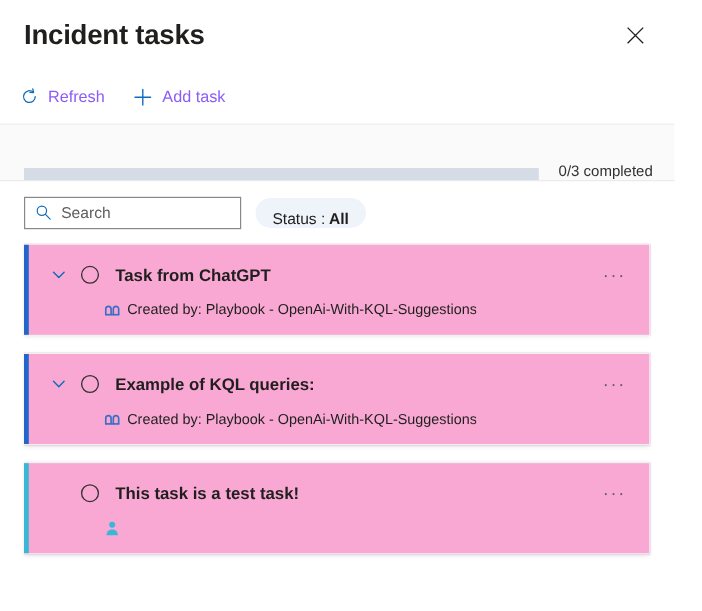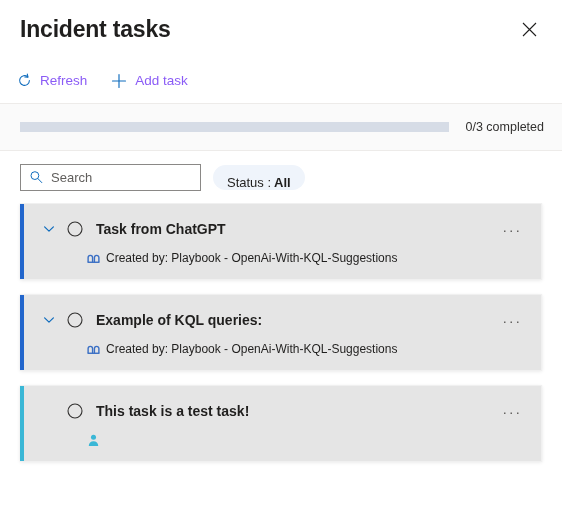"0/3 completed" .progress-strip { align-items: center -> flex-end }
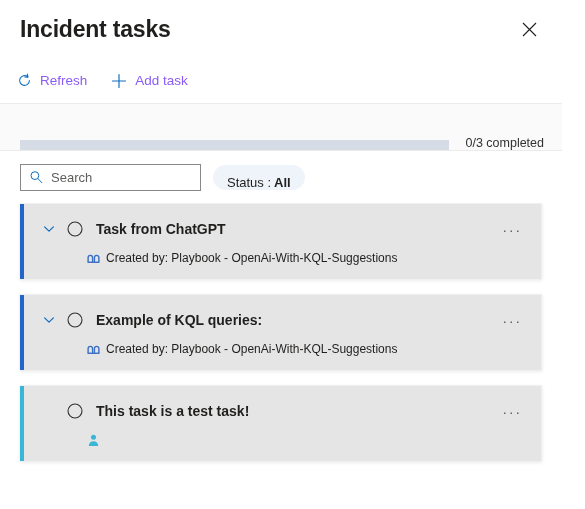"Task from ChatGPT" .task-card { background: #e5e5e5 -> #f9a8d4 }
